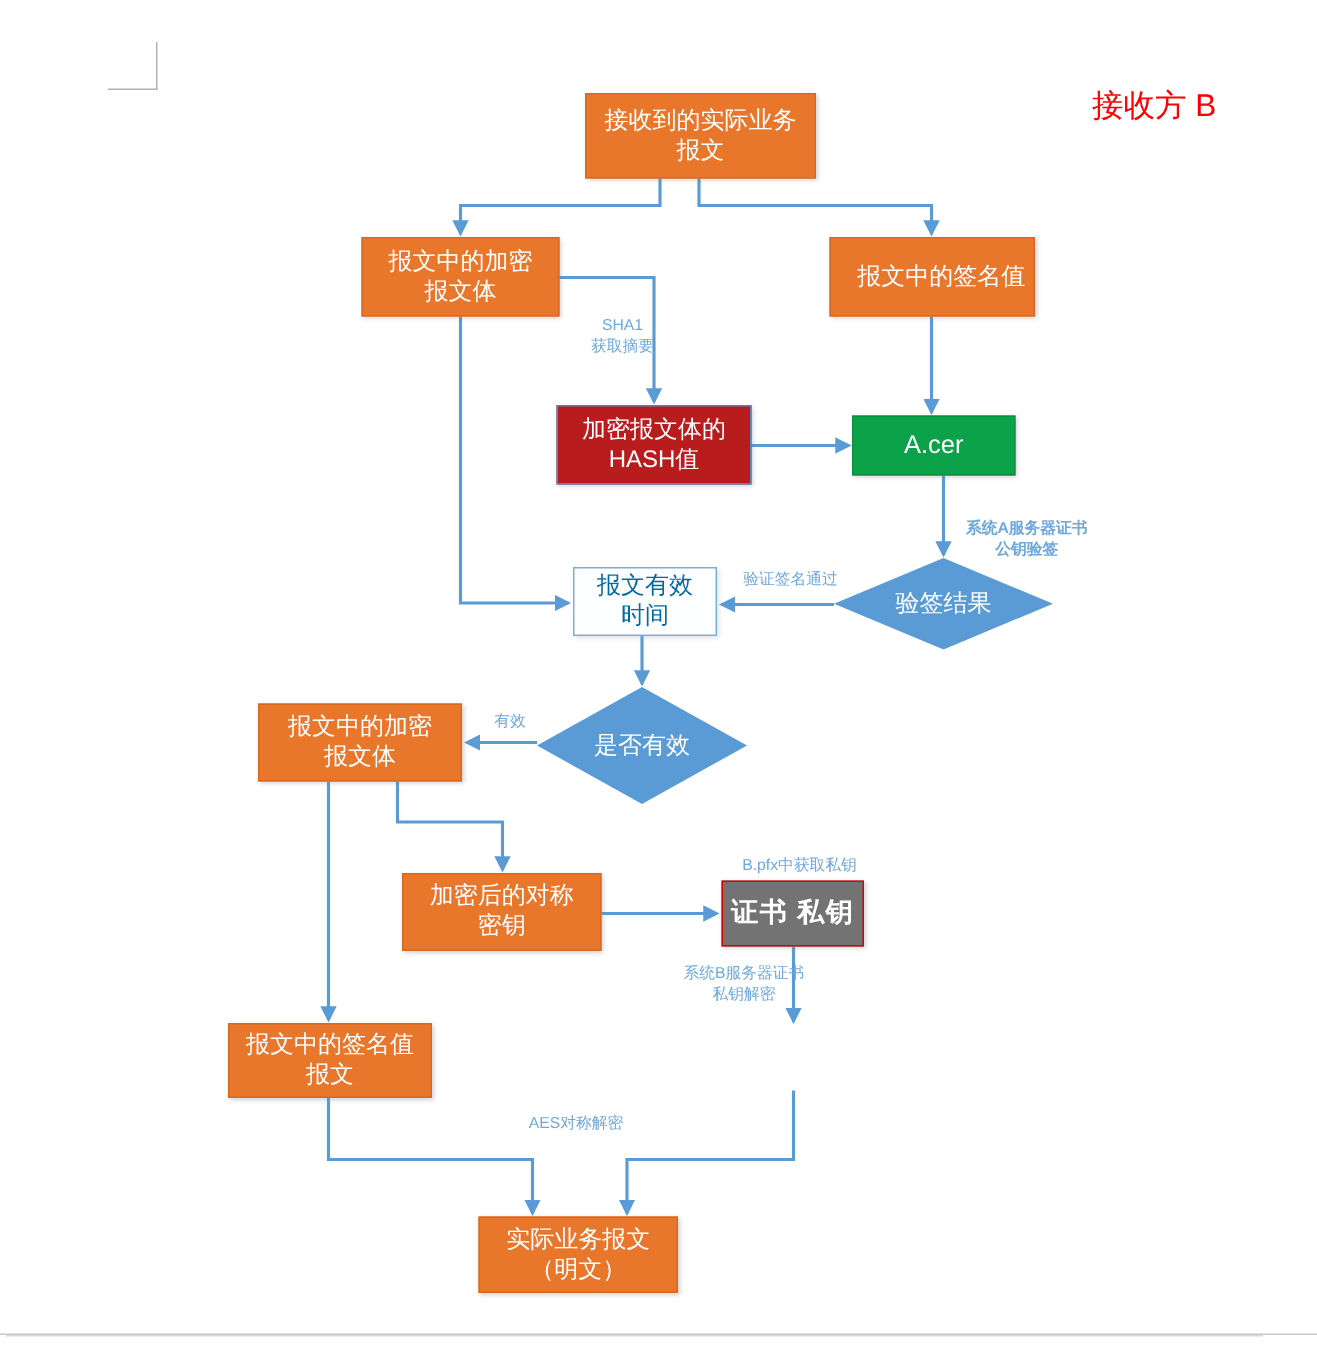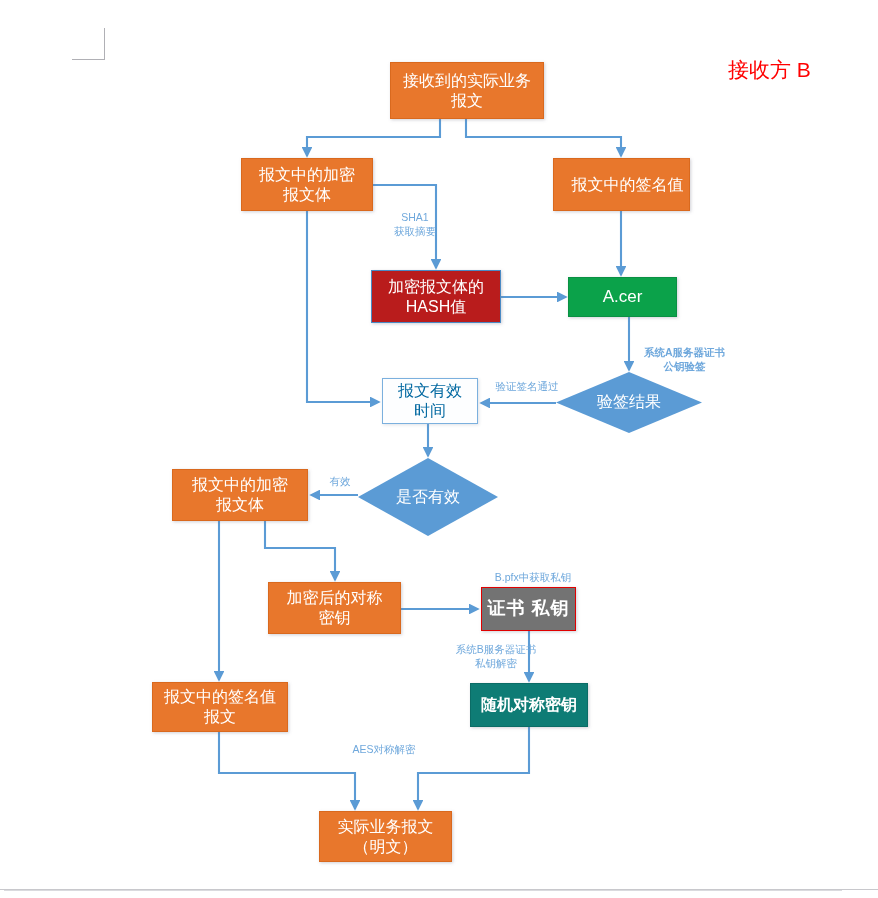"随机对称密钥" div.node { html: <div>随机对称密钥</div> -> none }
